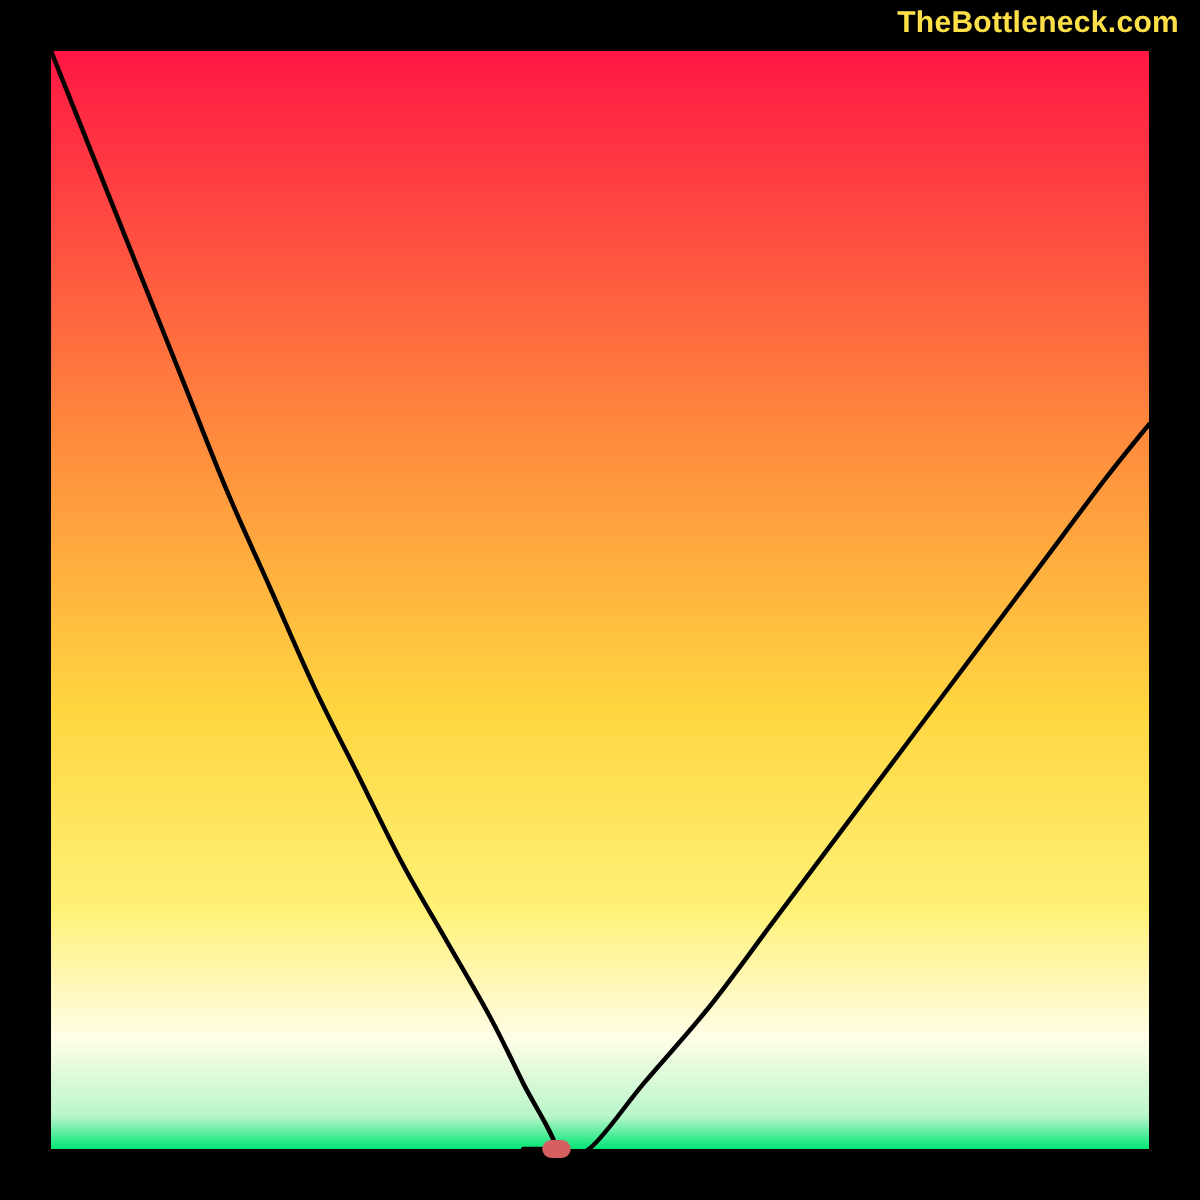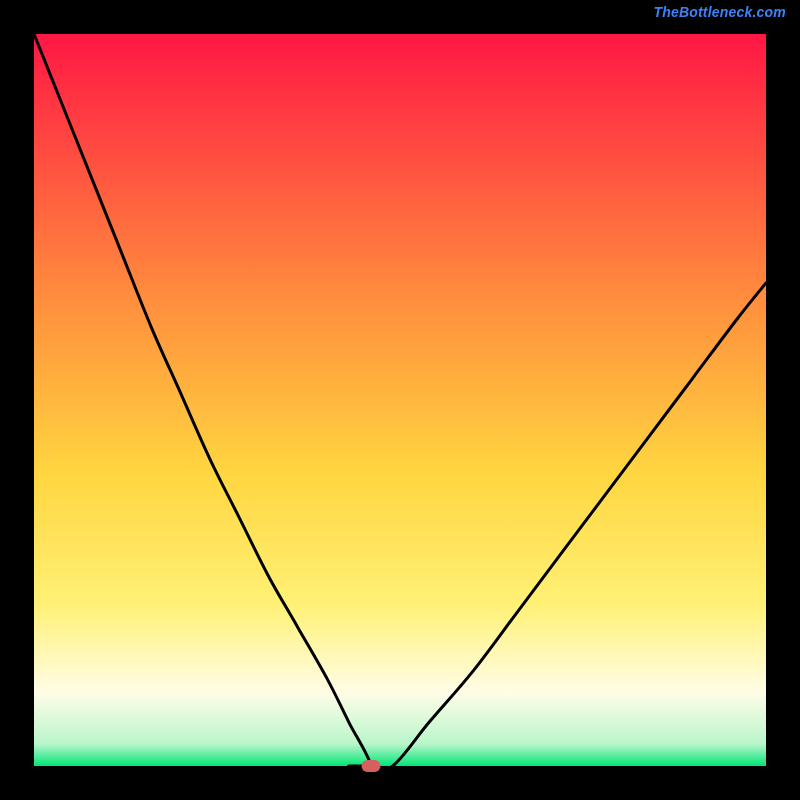"TheBottleneck.com" .watermark { color: #3b82f6 -> #fde047; font-size: 14px -> 20px; font-style: italic -> none }
